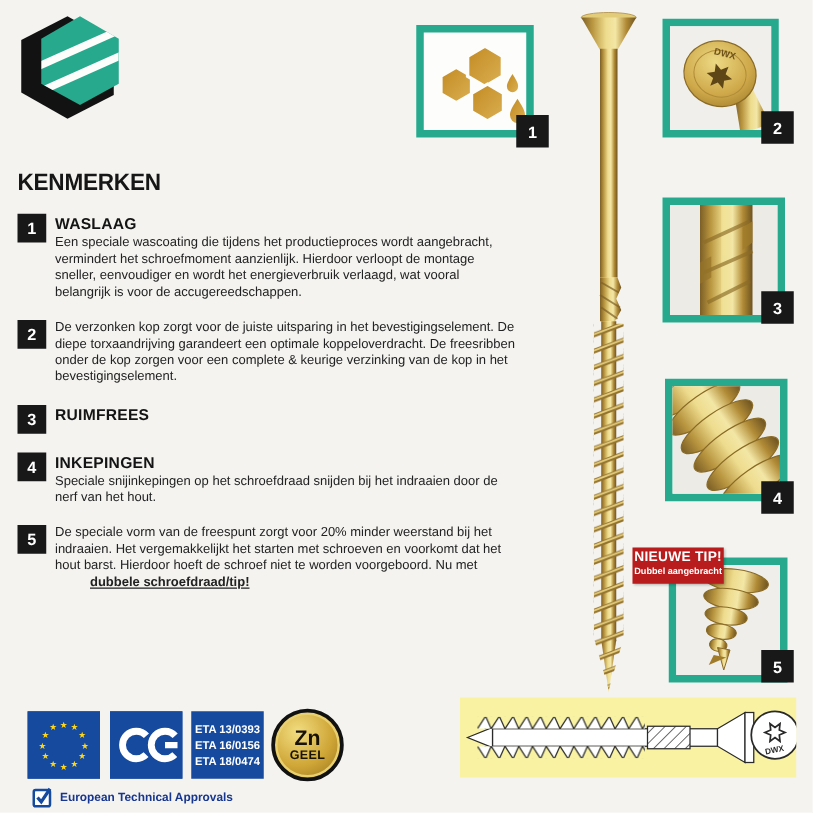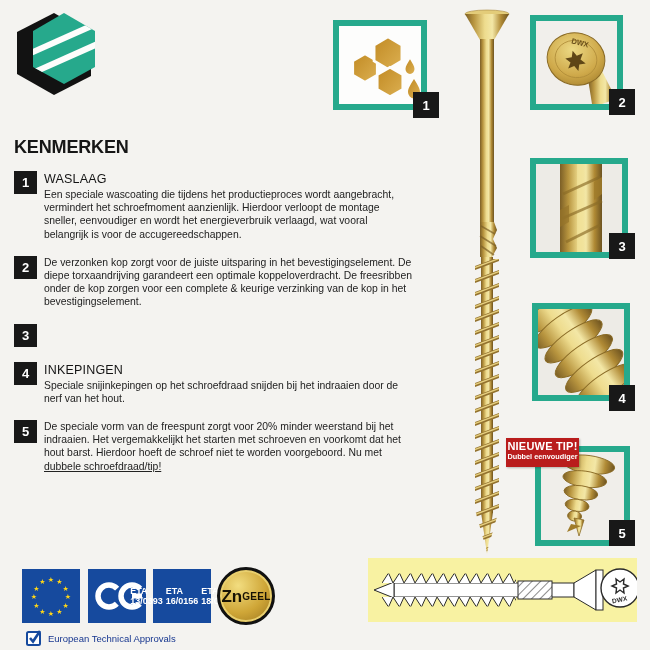"WASLAAG" .f-title { font-weight: normal -> bold }
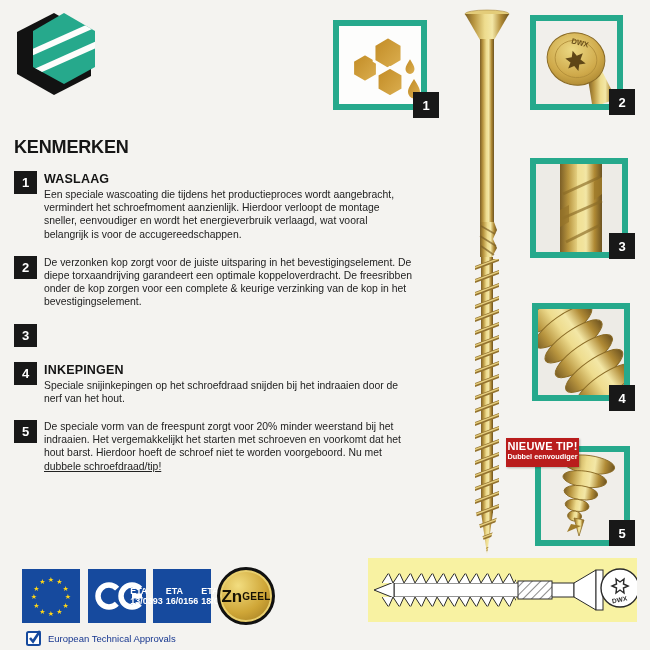"RUIMFREES" div.f-title { html: none -> <div>RUIMFREES</div> }
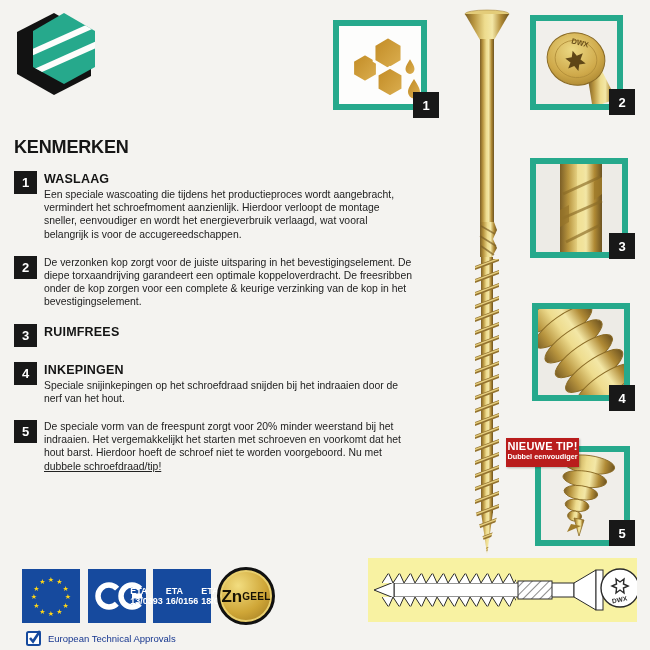"Dubbel eenvoudiger" div { text: eenvoudiger -> aangebracht }
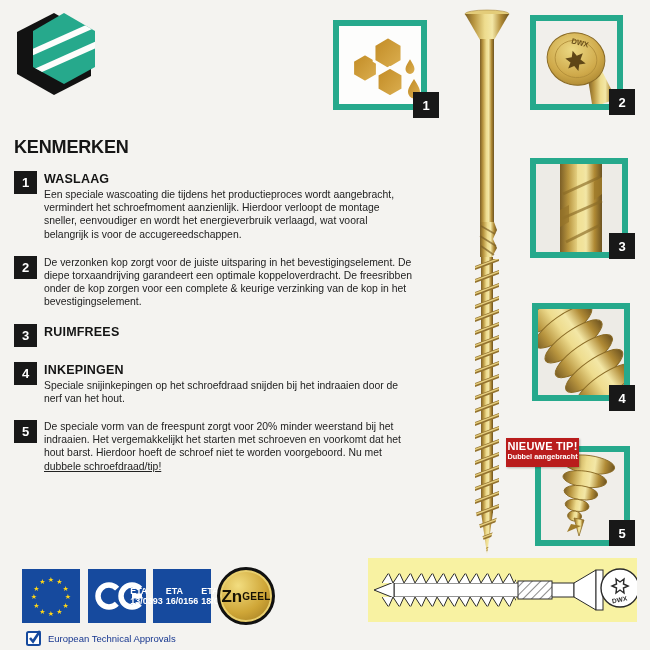"dubbele schroefdraad/tip!" .f-body .u { font-weight: normal -> bold; margin-left: none -> 28px }
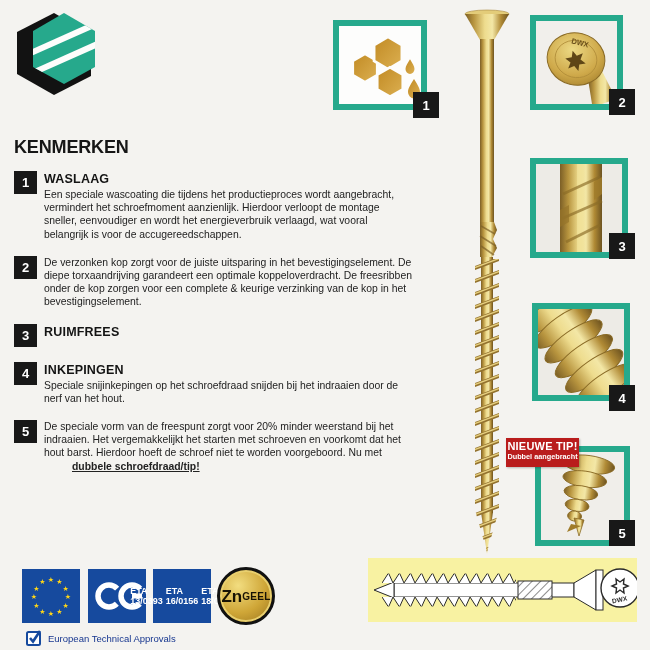"ETA 13/0393" #eta-box { flex-direction: row -> column }
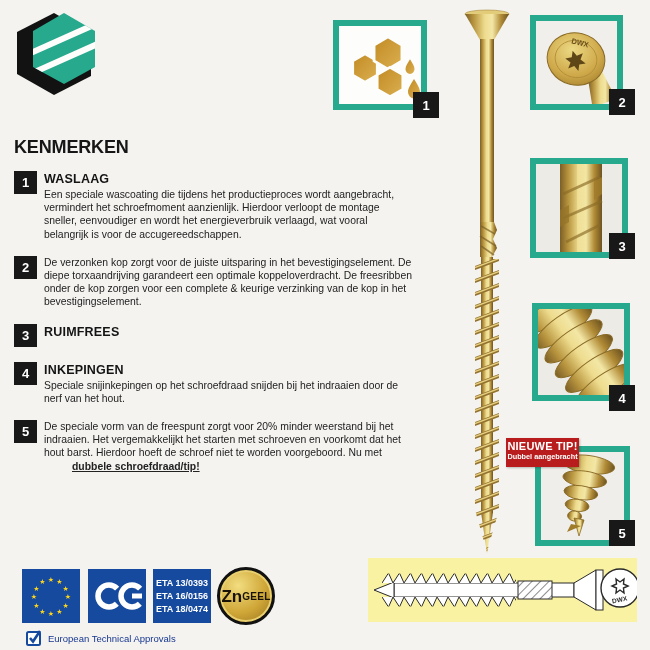"Zn" #zn-coin { flex-direction: none -> column }
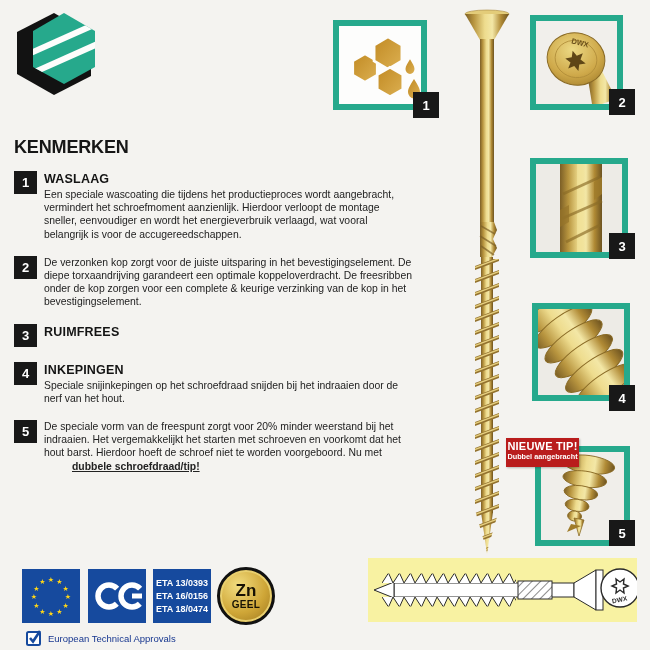"European Technical Approvals" #approvals-label { font-weight: normal -> bold }
